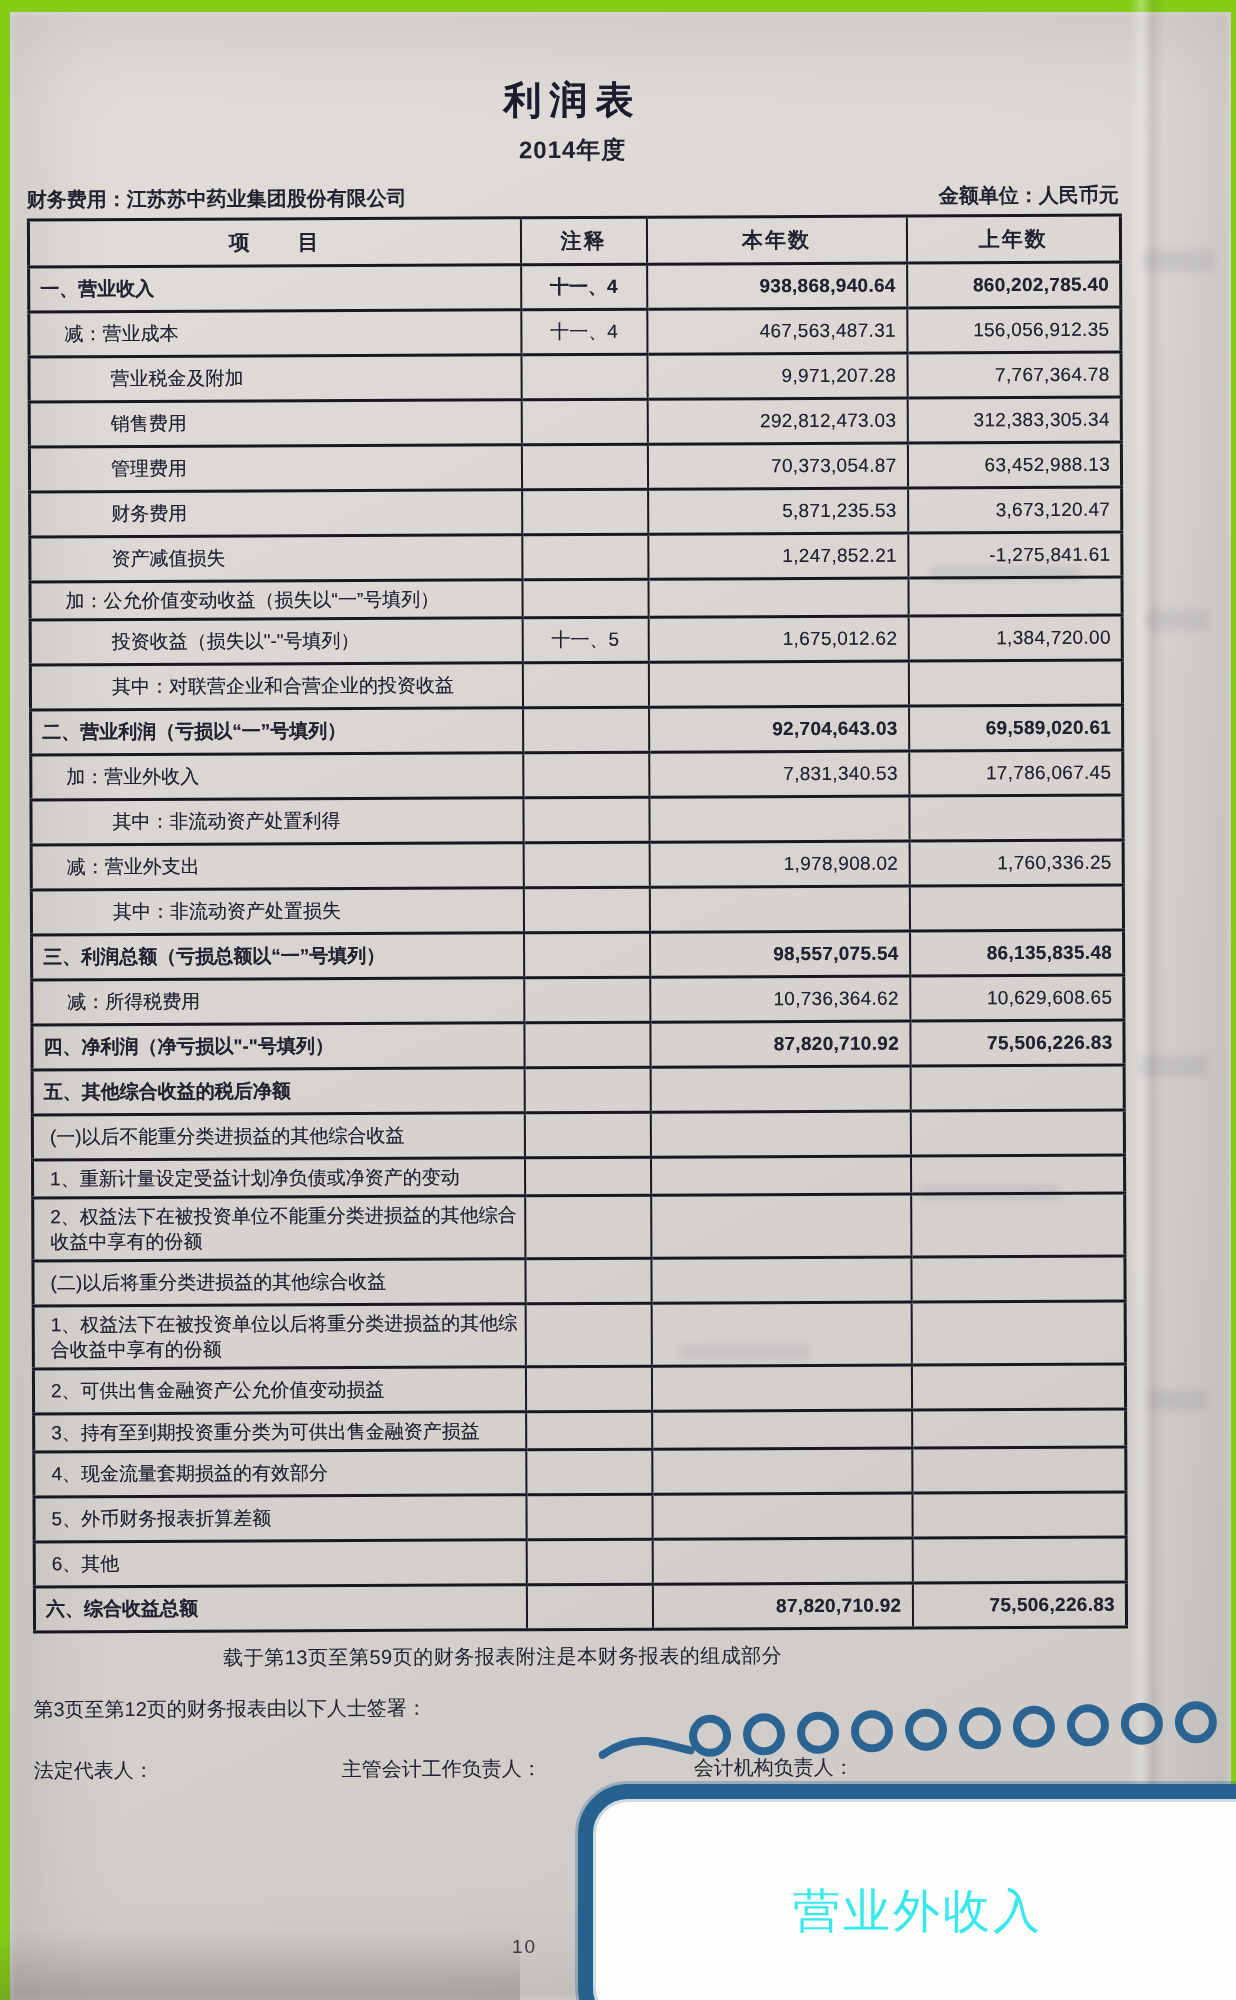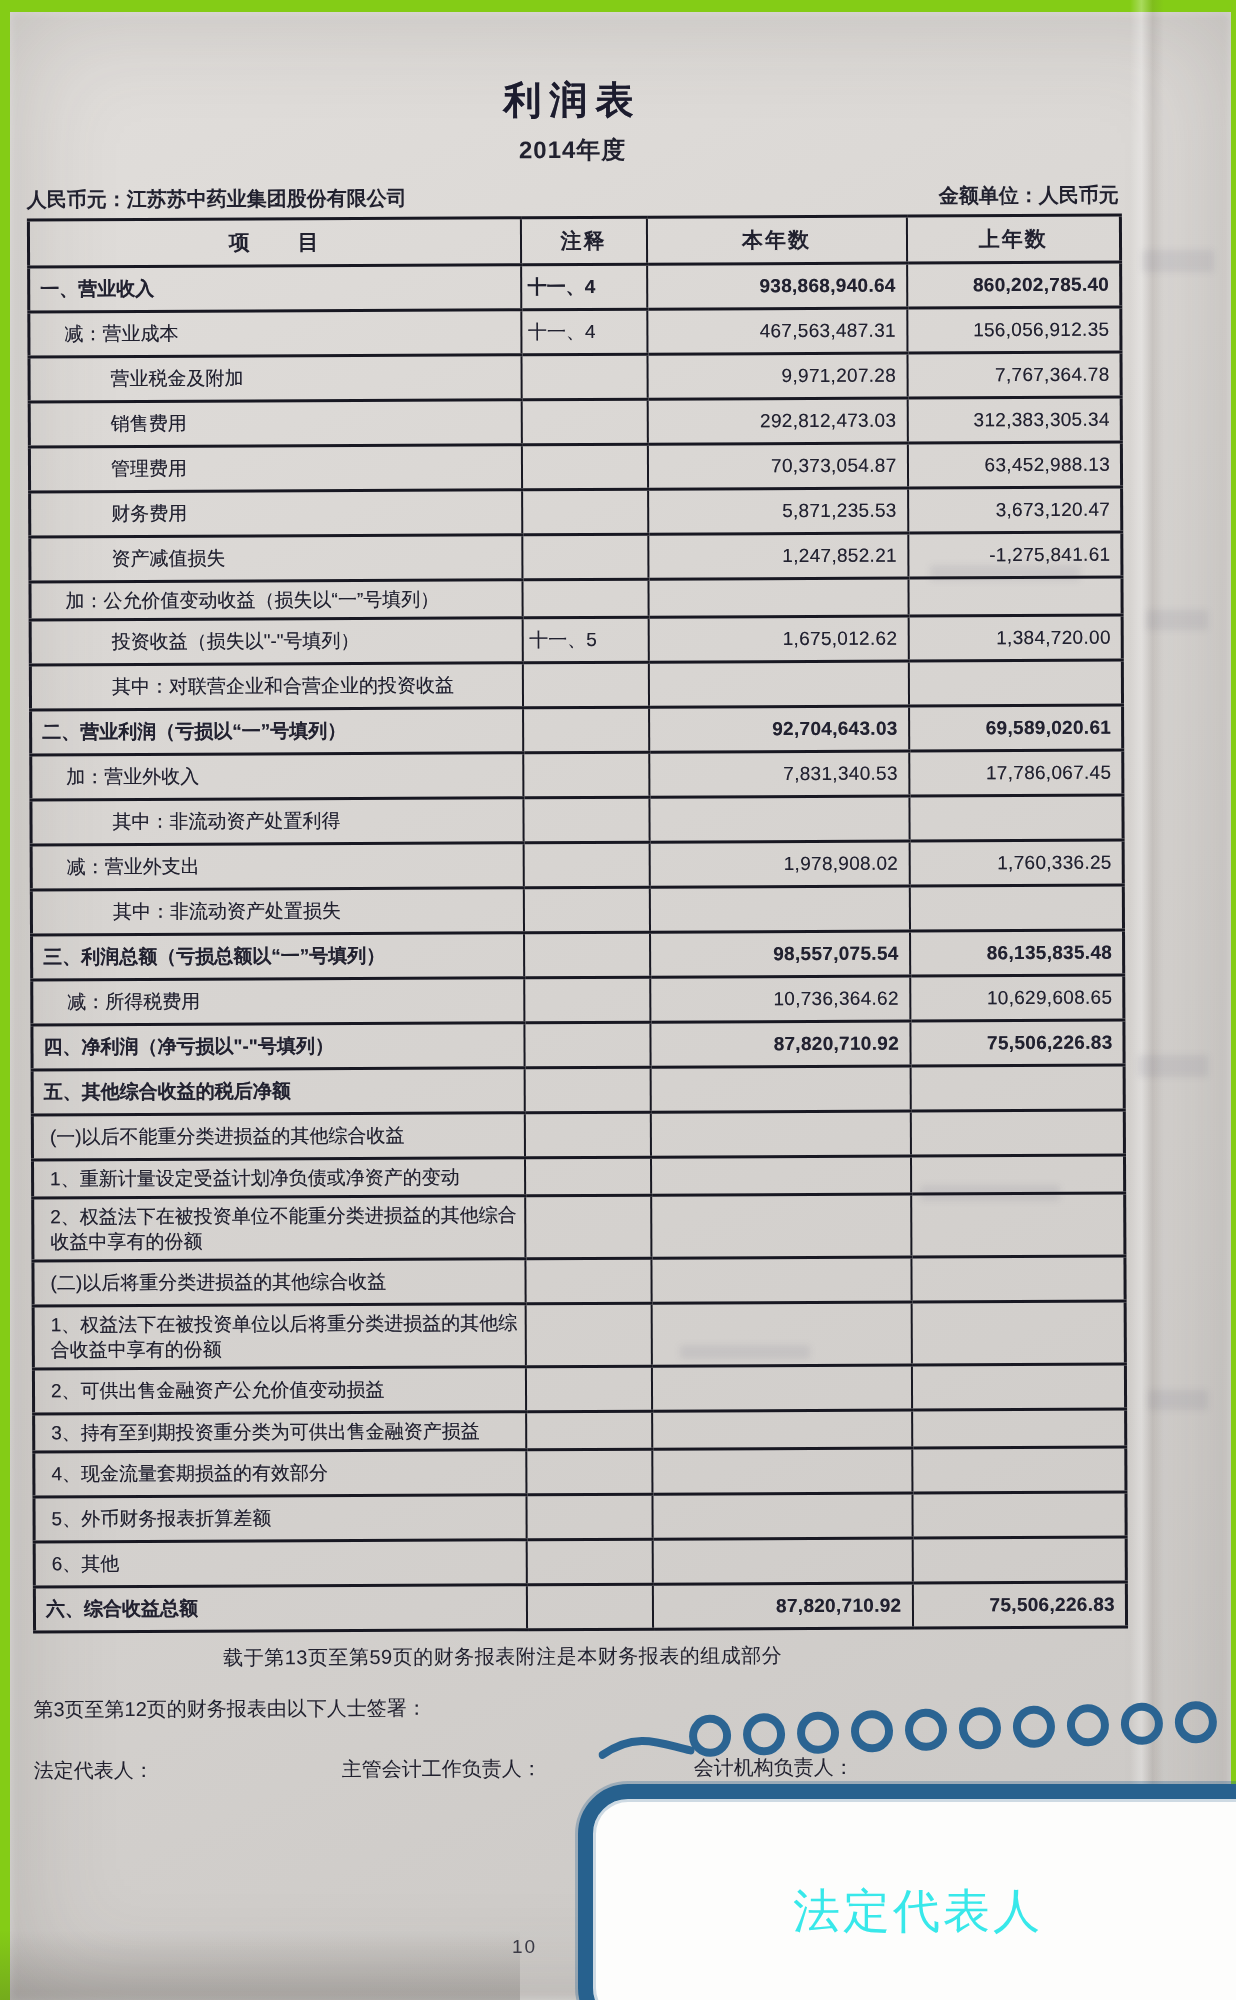"人民币元：" span { text: 人民币元 -> 财务费用 }
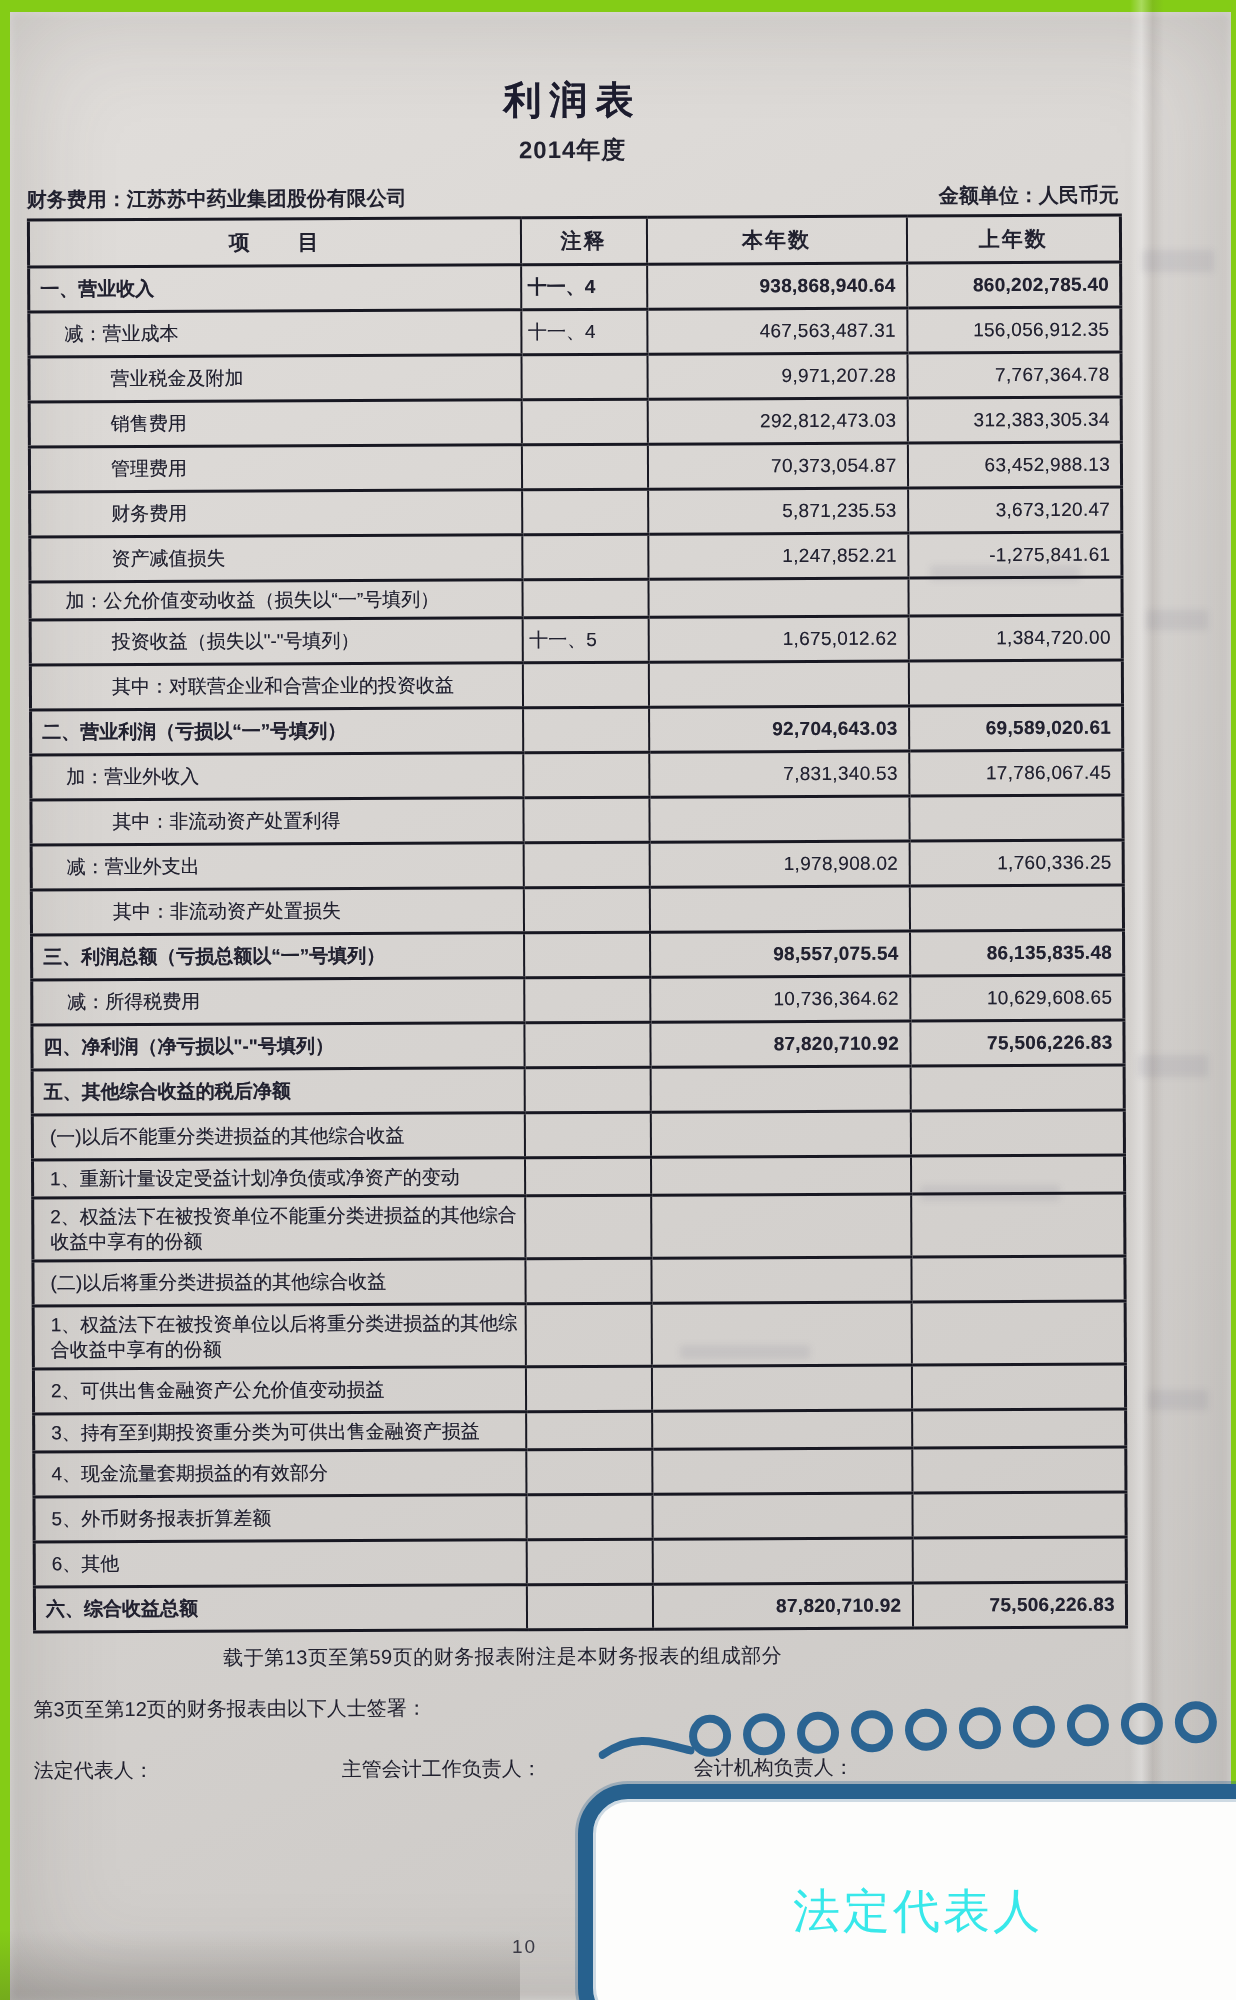"十一、4" td.c-note { text-align: none -> center }
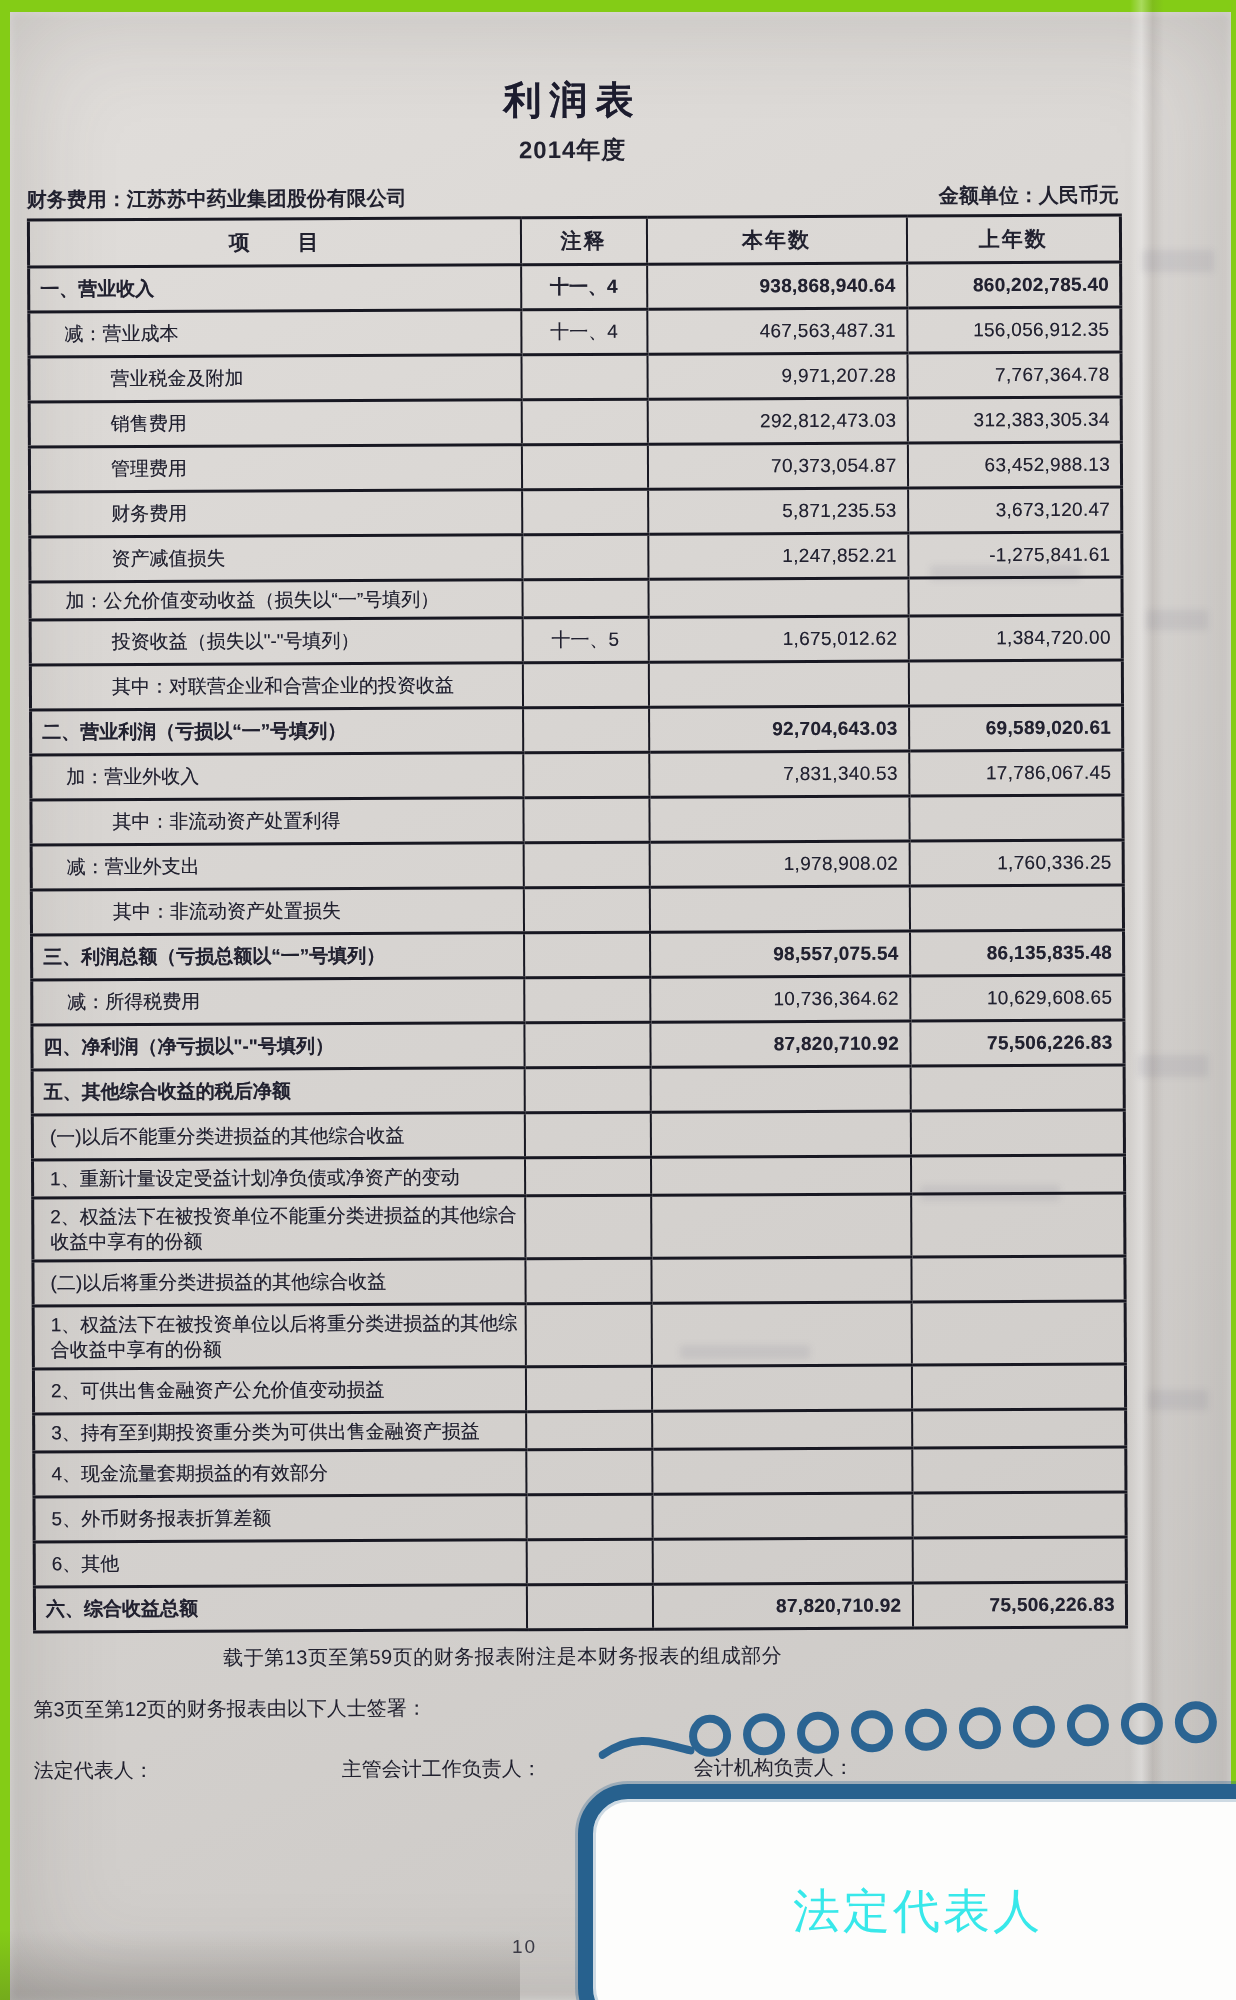"法定代表人" span.bubble-text { text: 法定代表人 -> 营业外收入 }
